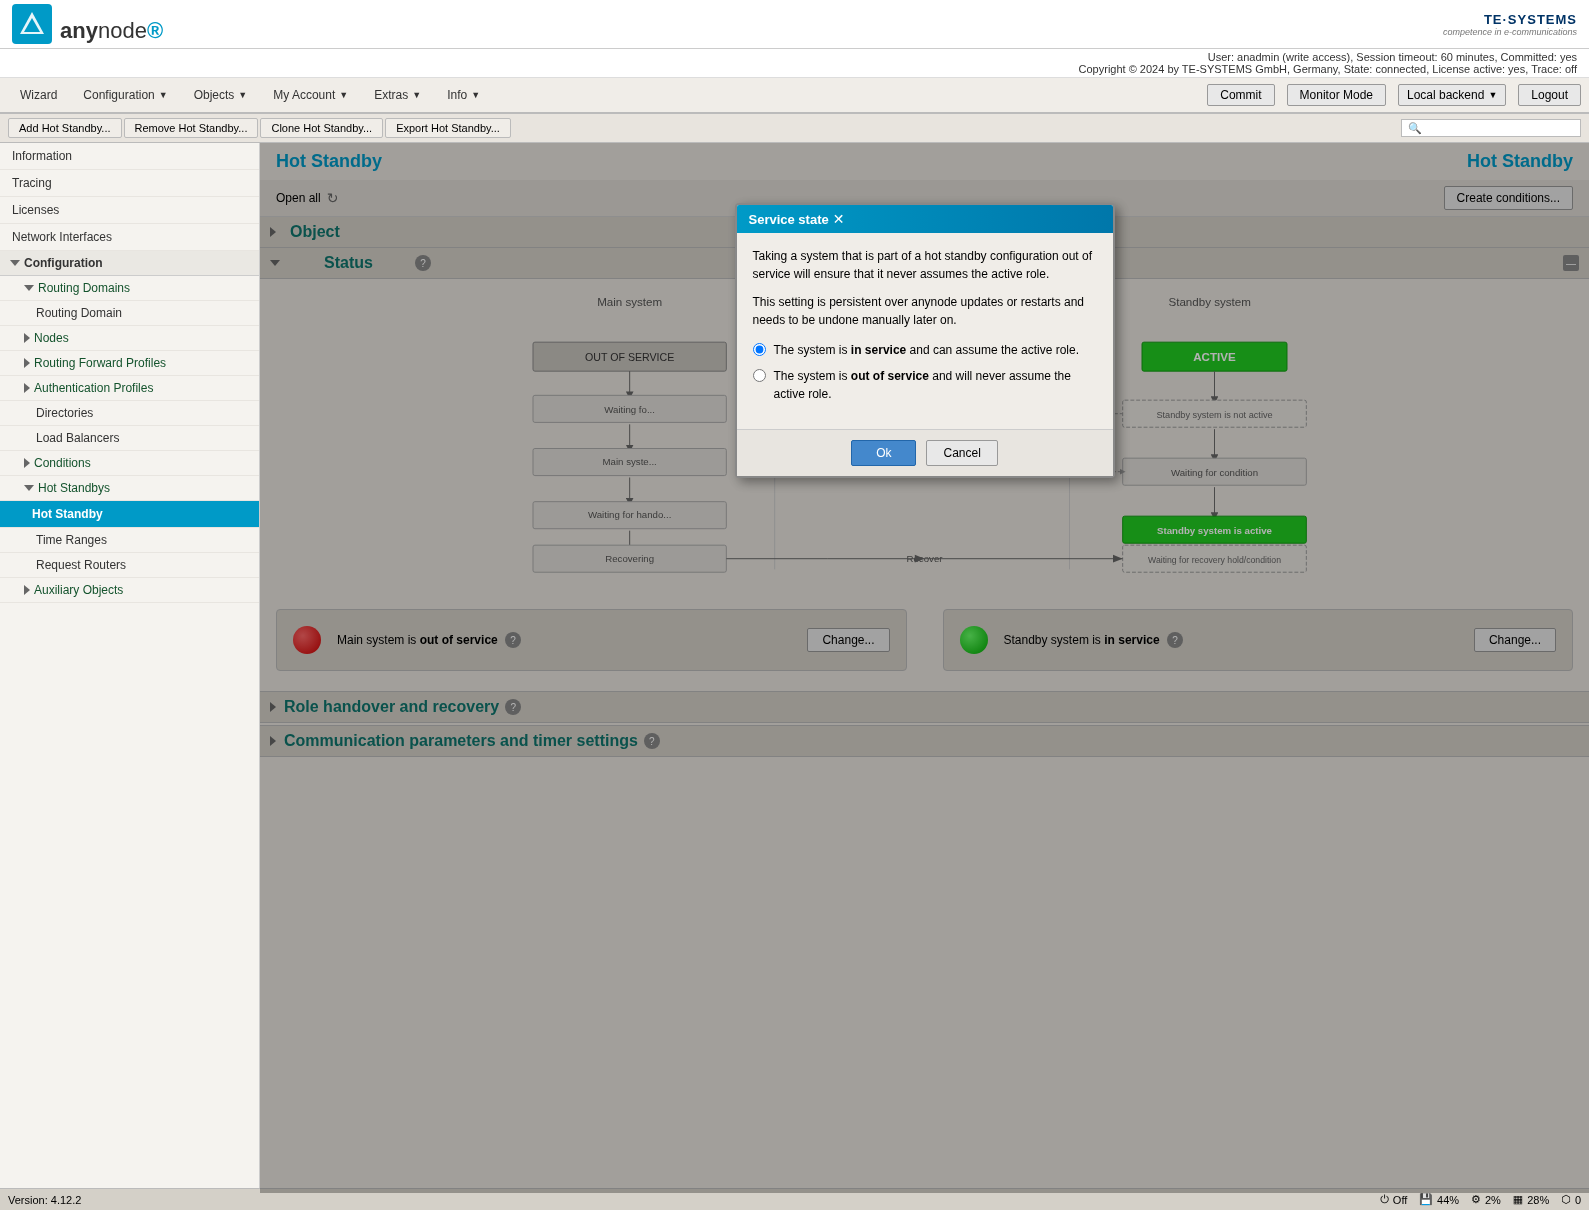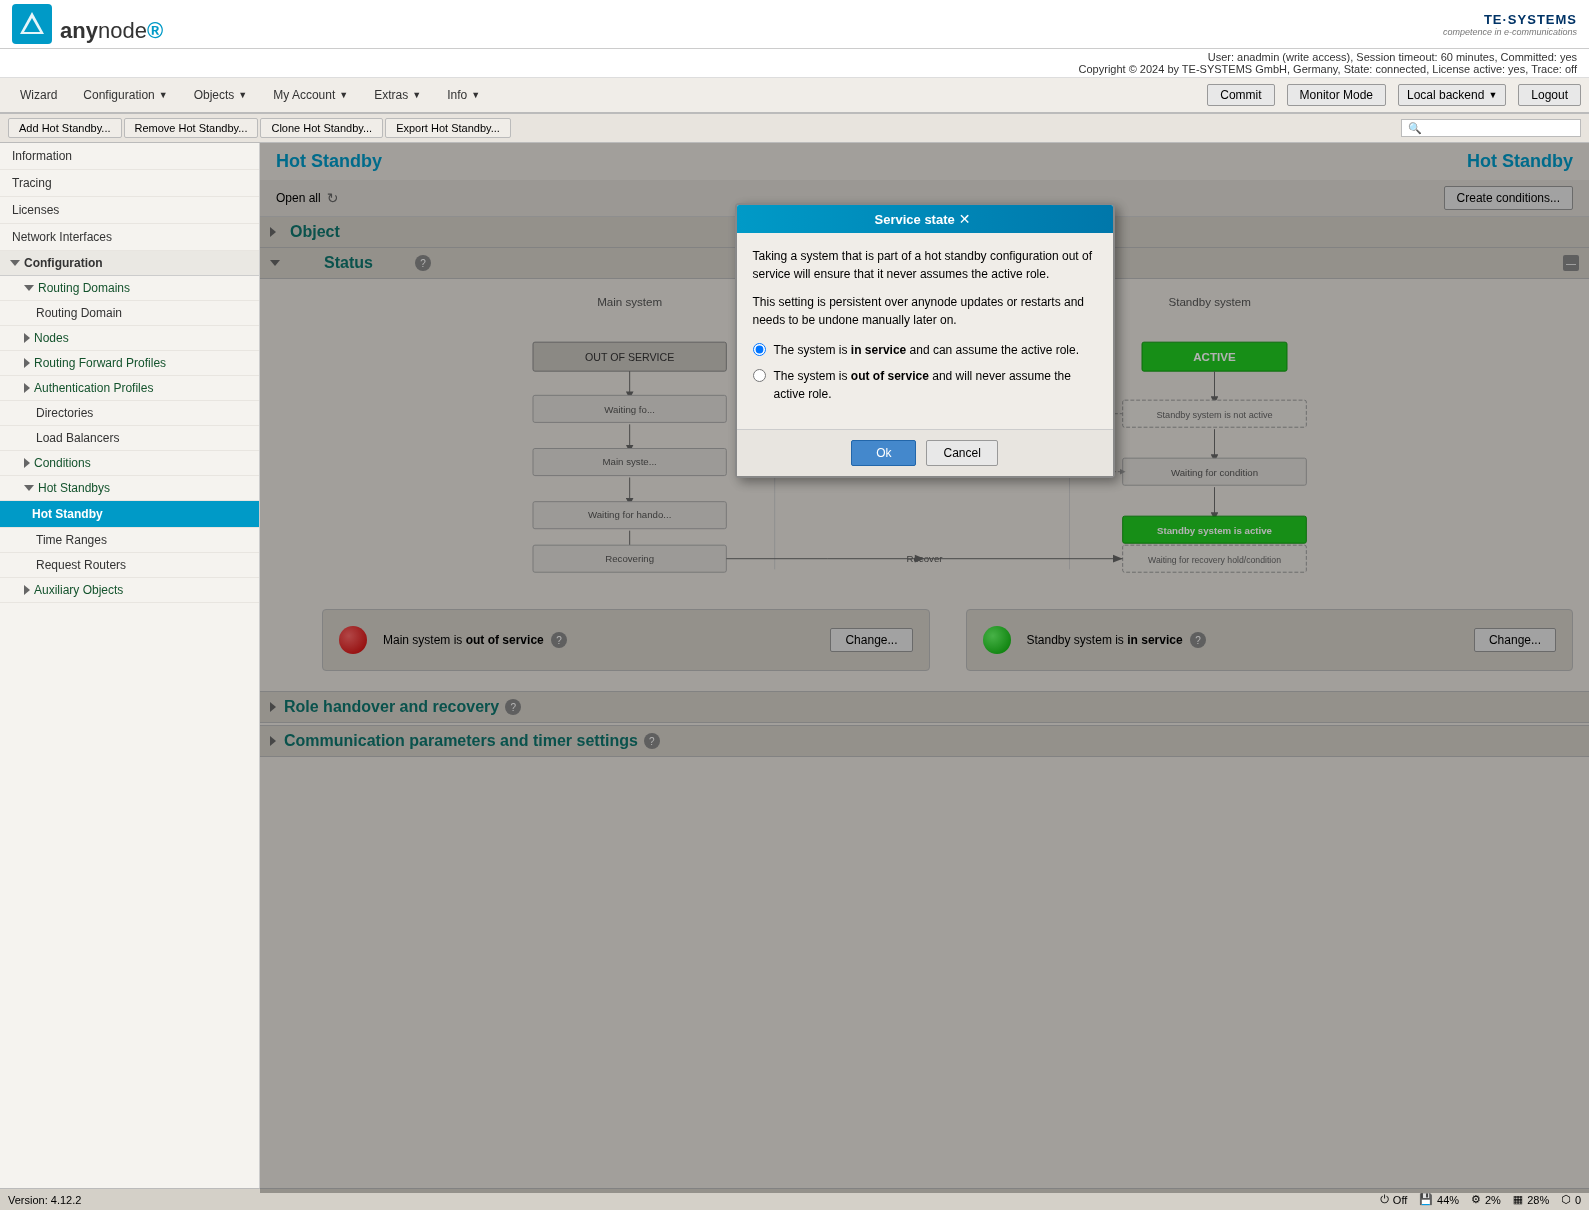"Service state" .modal-header { justify-content: center -> flex-start }
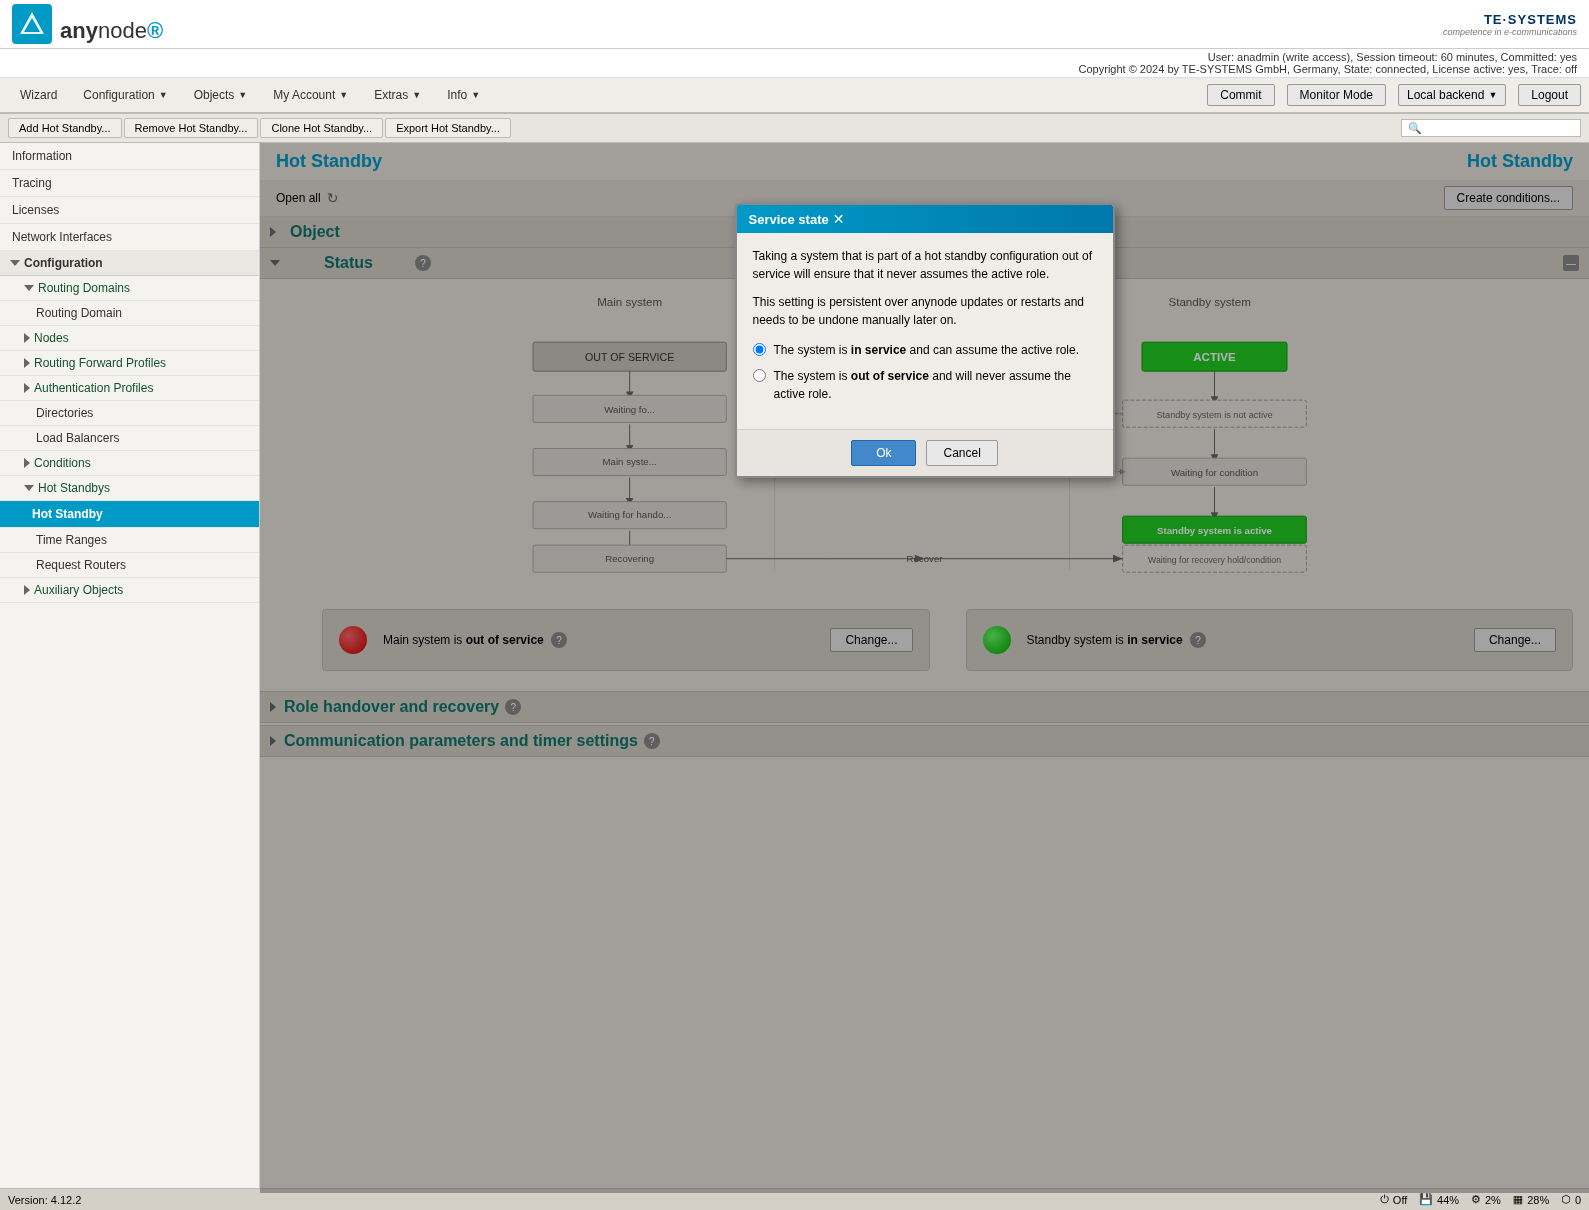"Main system is out of" .service-indicators { margin-left: 46px -> none }
